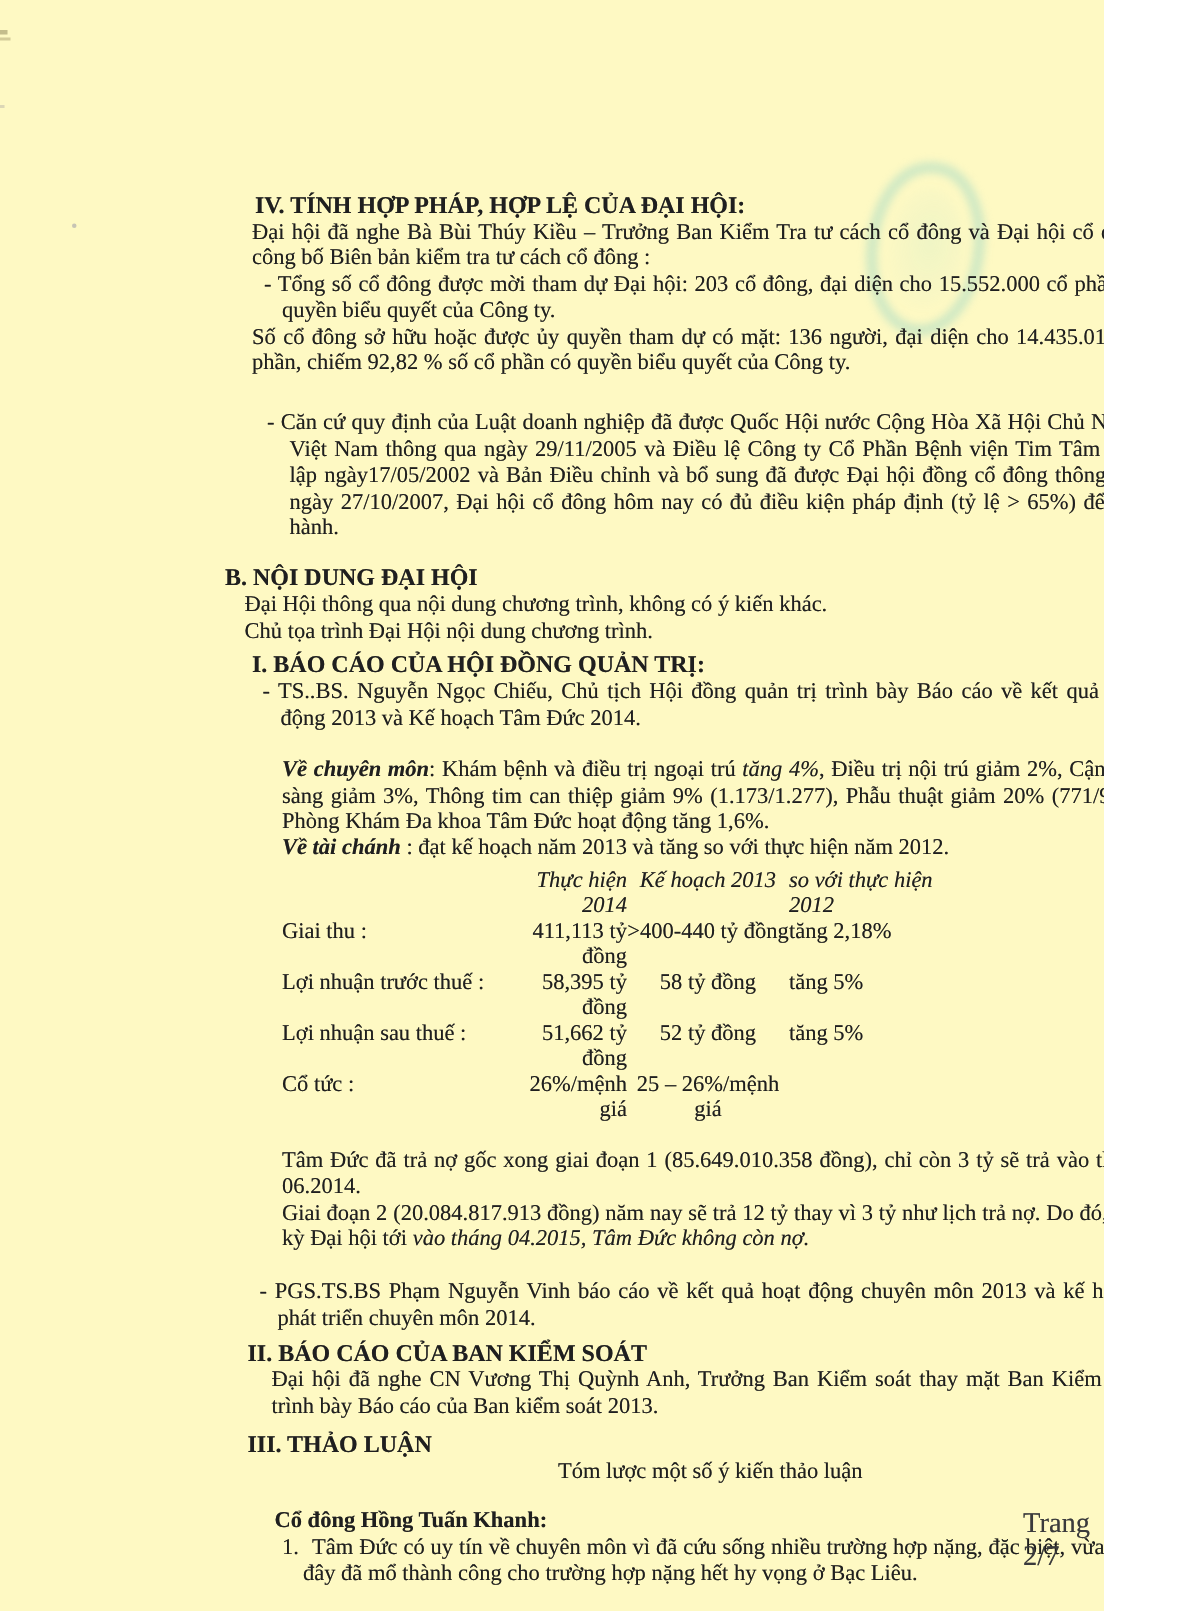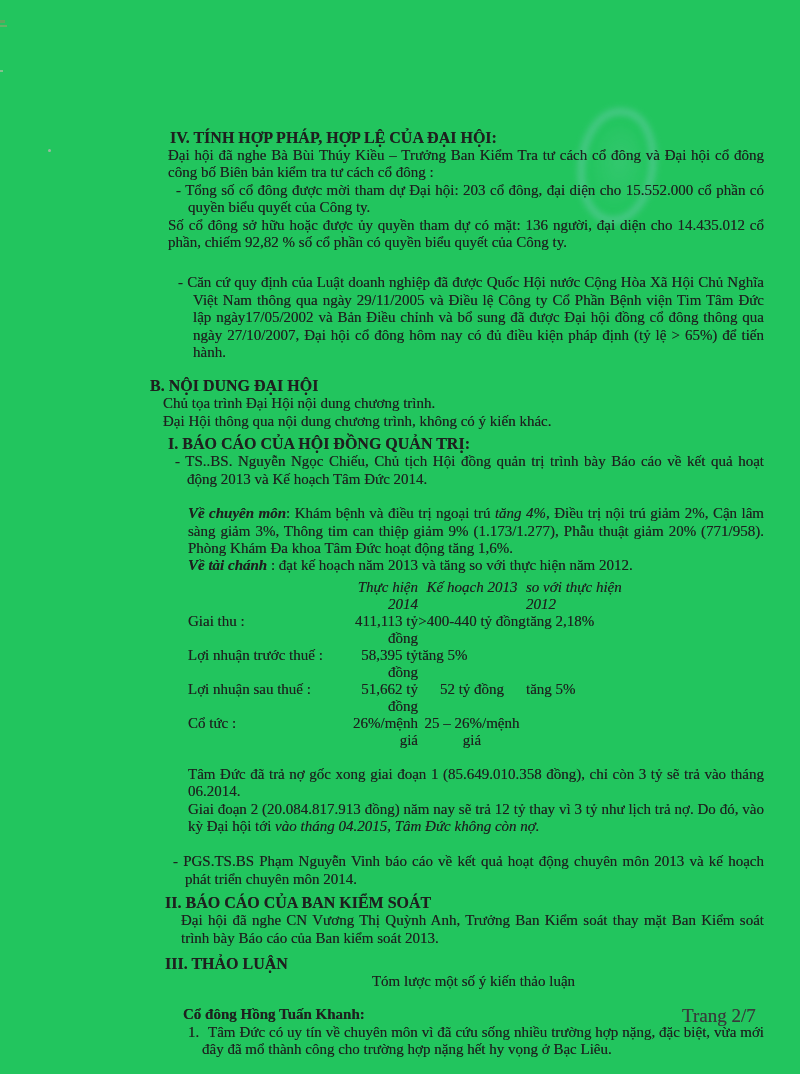"IV. TÍNH HỢP PHÁP, HỢP" .page { background: #22c55e -> #fef9c3; width: 800px -> 736px }
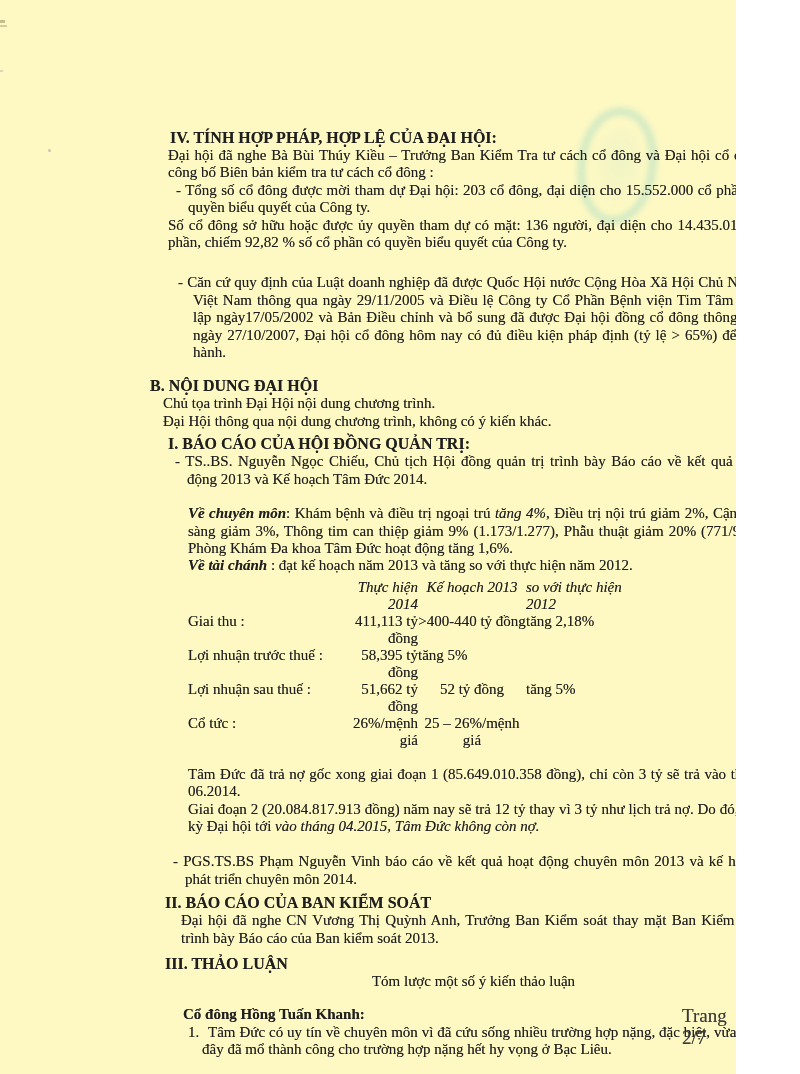"Chủ tọa trình Đại Hội" p.left { order: before "Đại Hội thông qua nội" -> after "Đại Hội thông qua nội" }
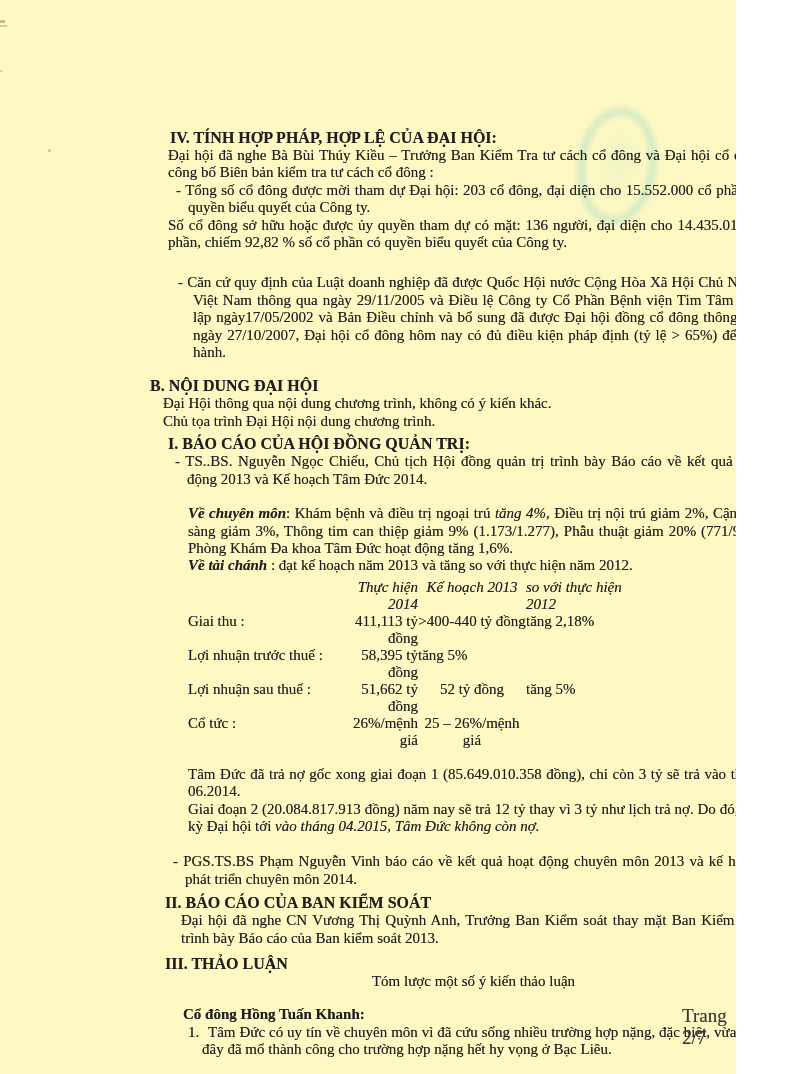"58 tỷ đồng" div.fc2 { html: none -> <div>58 tỷ đồng</div> }
